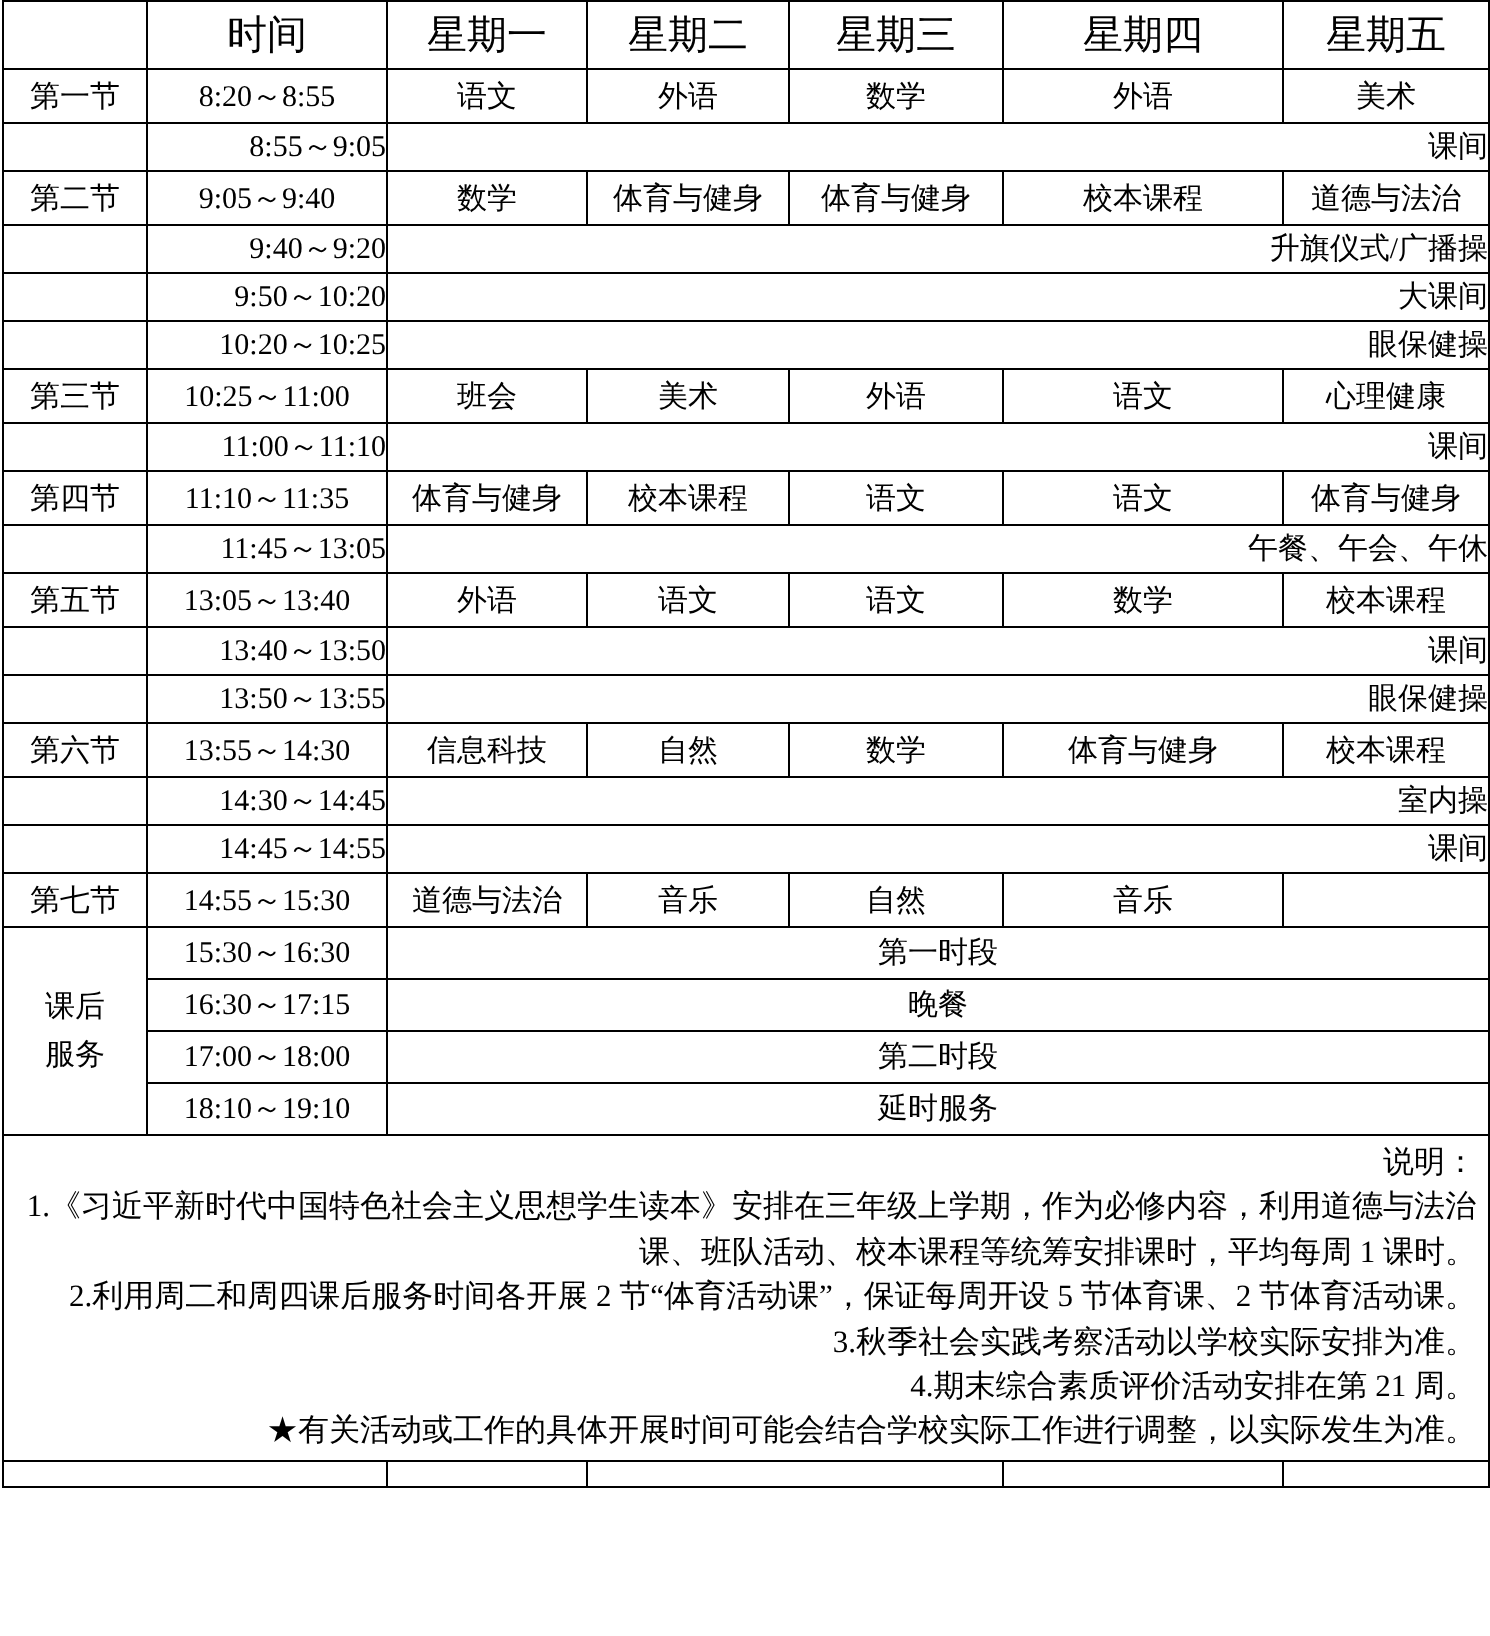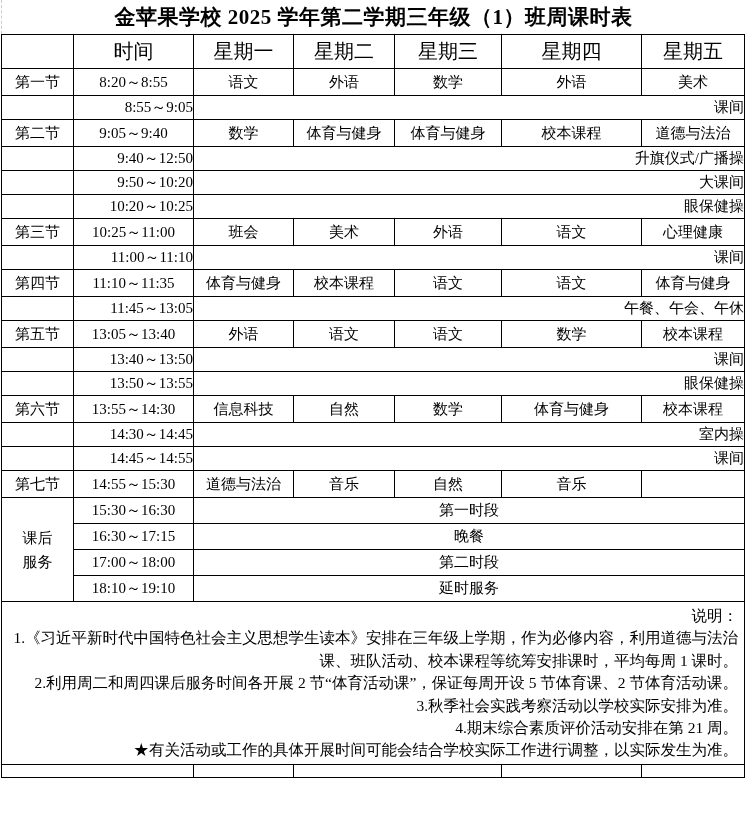"金苹果学校 2025 学年第二学期三年级（1）班周课时表" div.title { html: <div>金苹果学校 2025 学年第二学期三年级（1）班周课时表</div> -> none }
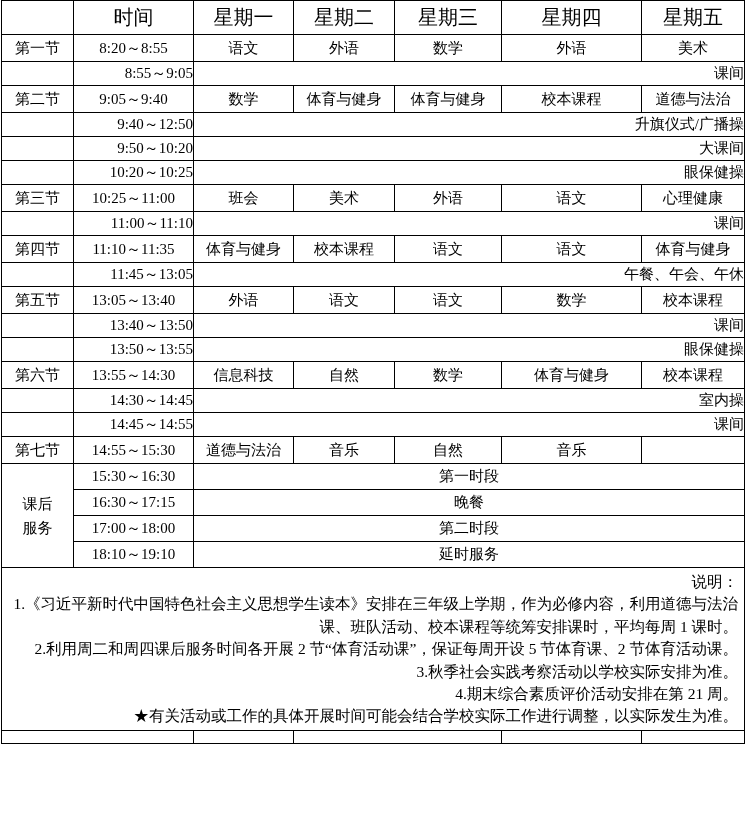"9:40～12:50" td { text: 12:50 -> 9:20 }
